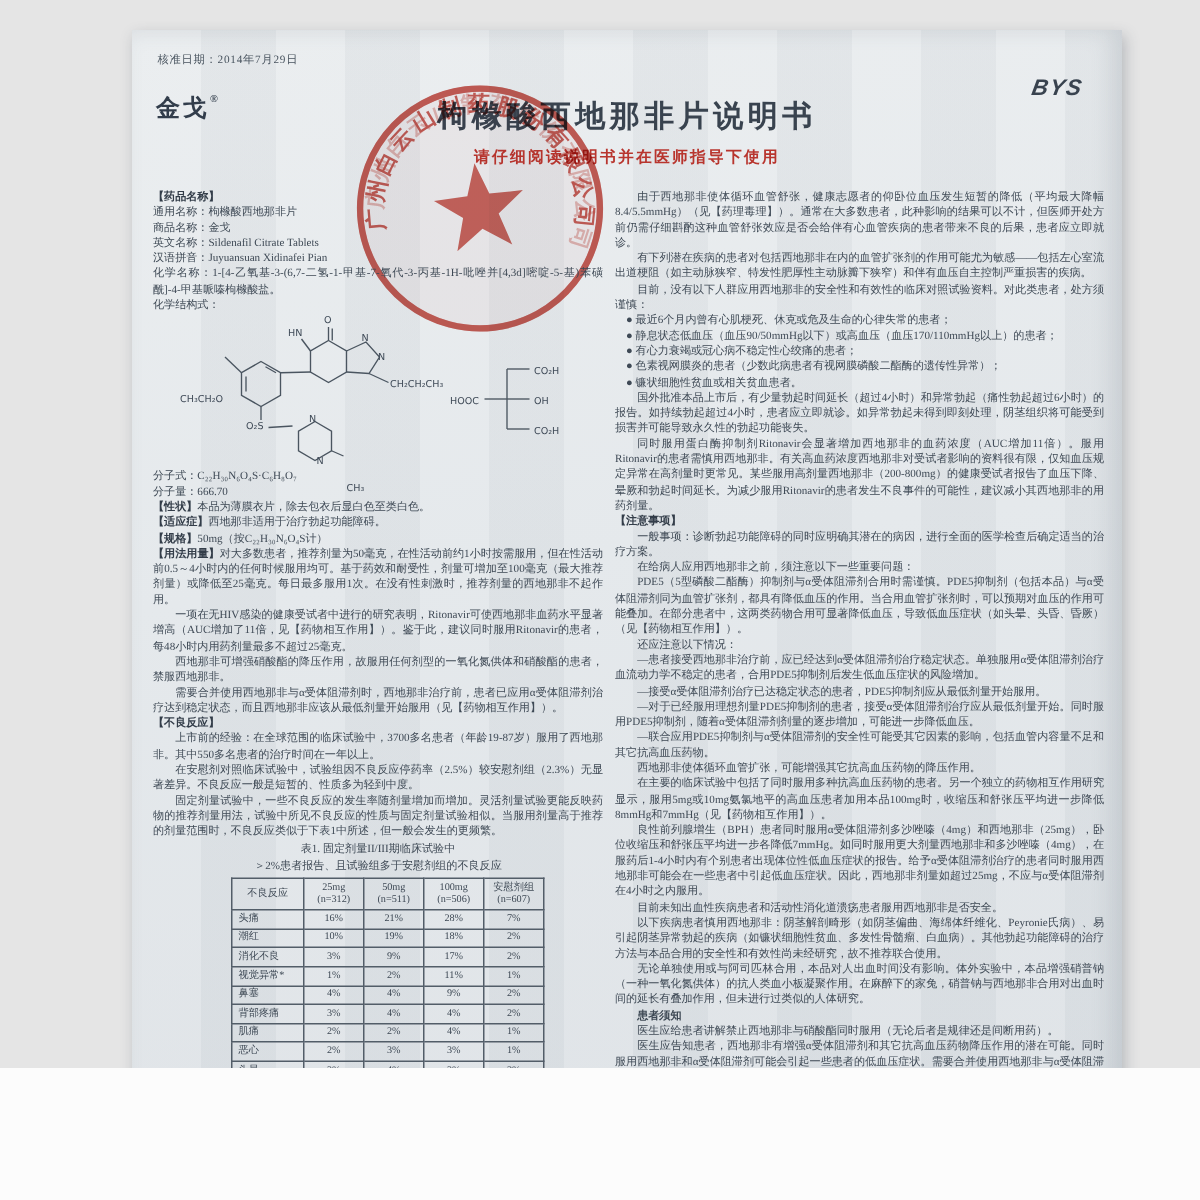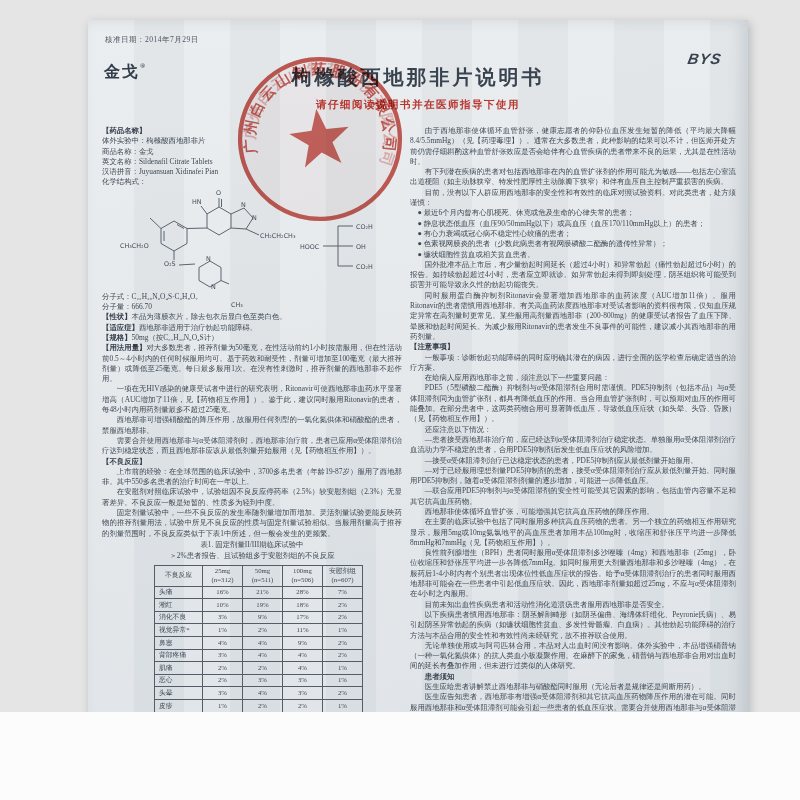"由于西地那非使体循环血管舒张，健康志愿者的仰卧位血压发生短暂的降低（平均最大降幅" p.pg { text: 尤其是在性活动时 -> 患者应立即就诊 }
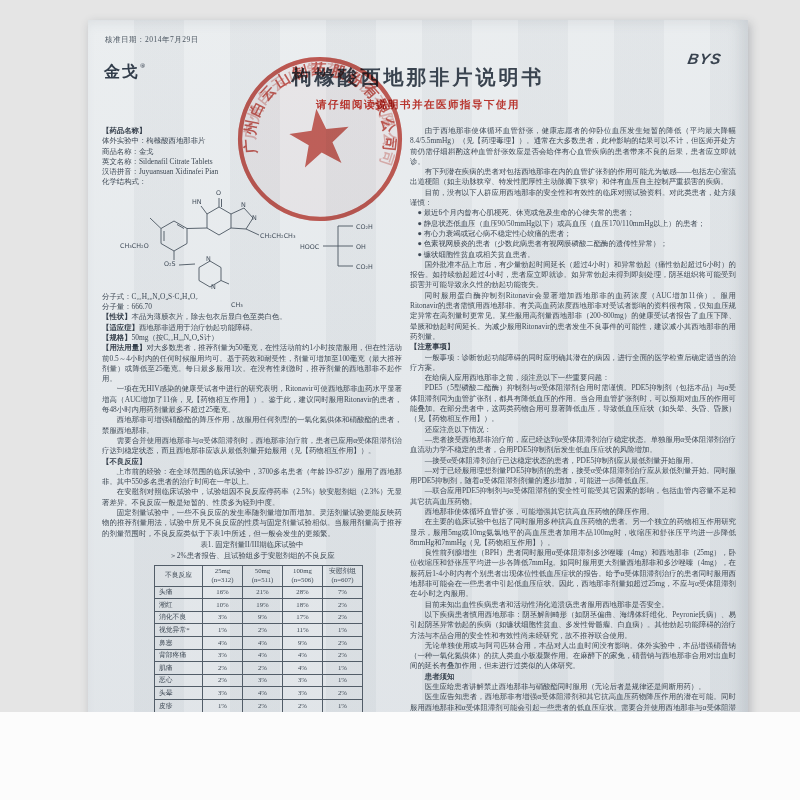"体外实验中：枸橼酸西地那非片" p.pg { text: 体外实验中 -> 通用名称 }
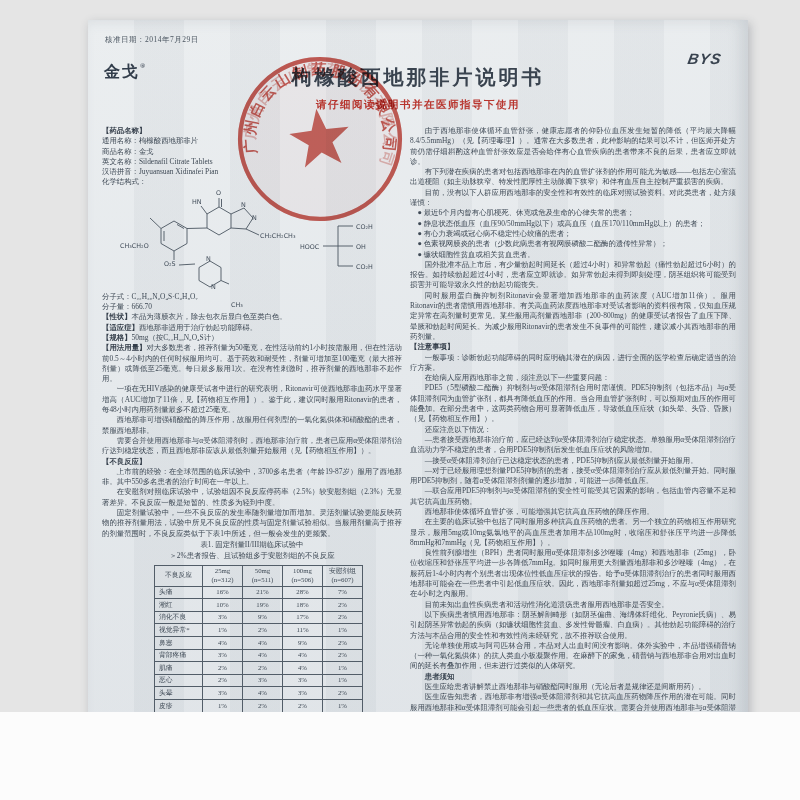"化学名称：1-[4-乙氧基-3-(6,7-二氢-1-甲基-7-氧代-3-丙基-1" p.pg { html: none -> <p>化学名称：1-[4-乙氧基-3-(6,7-二氢-1-甲基-7-氧代-3-丙基-1H-吡唑并[4,3d]嘧啶-5-基)苯磺酰]-4-甲基哌嗪枸橼酸盐。</p> }
